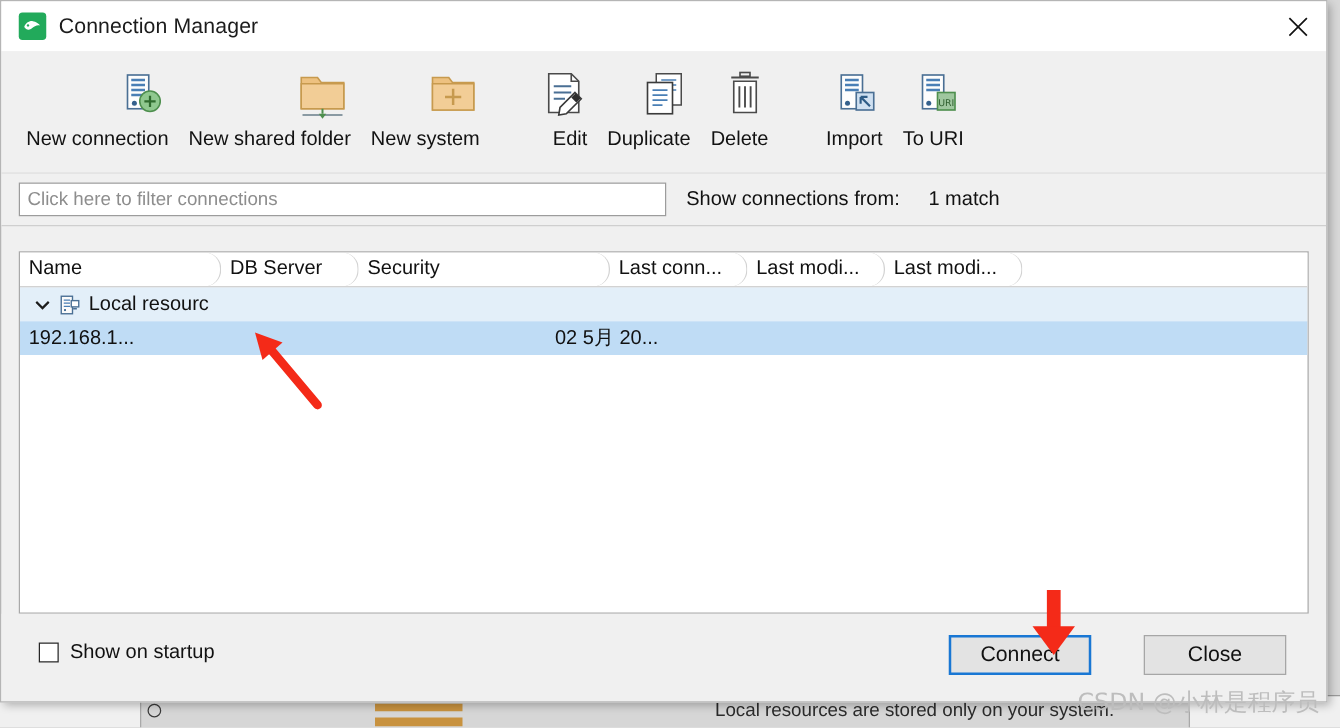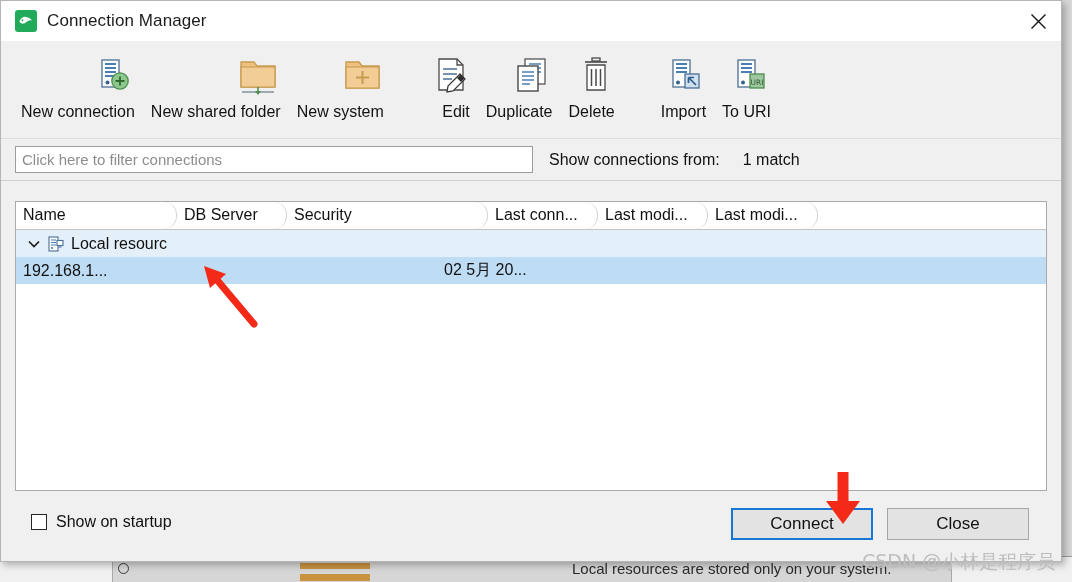"Connect" .btn { width: 142px -> 114px }
